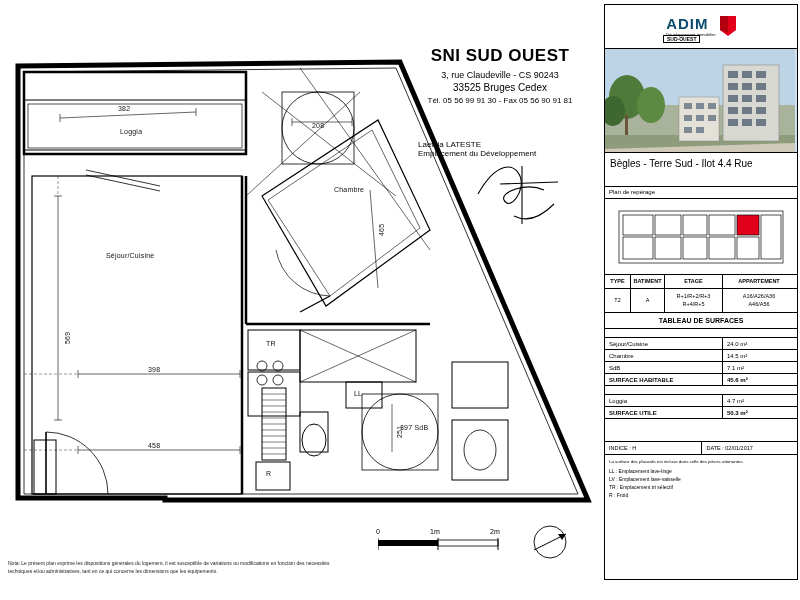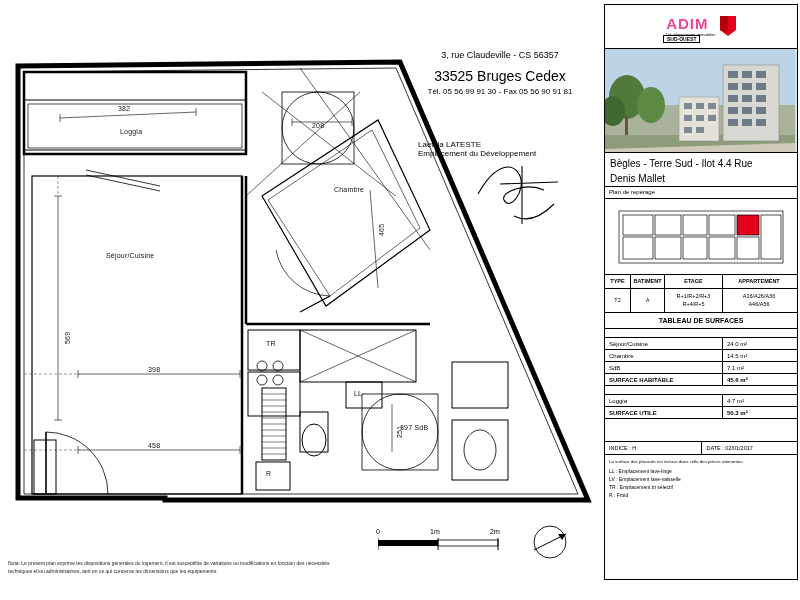"ADIM" .adim-txt .adim-name { color: #ec4899 -> #0c4a6e }
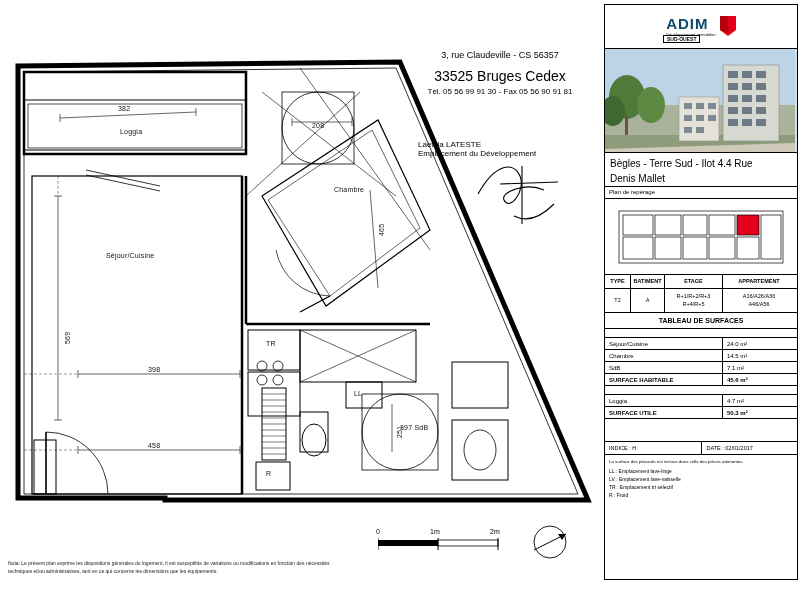"SNI SUD OUEST" div.t1 { html: none -> <div>SNI SUD OUEST</div> }
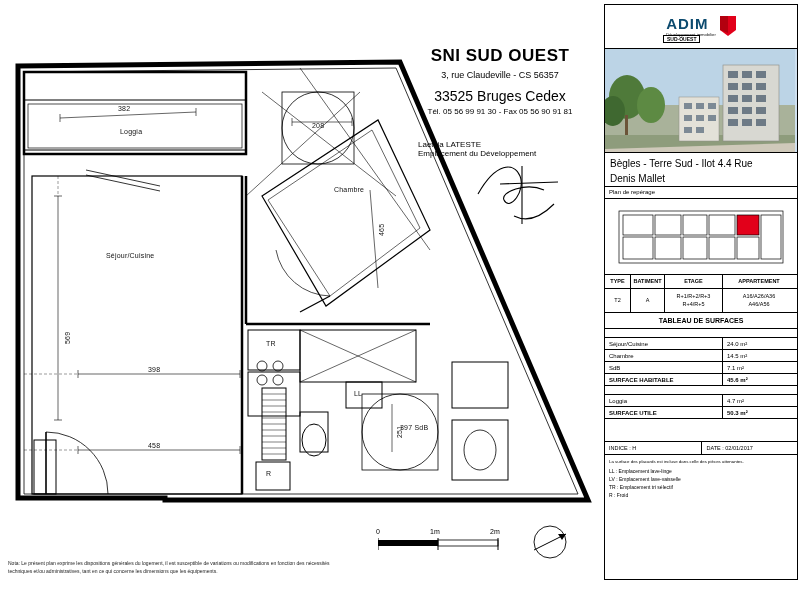"3, rue Claudeville - CS" div.t2 { text: 56357 -> 90243 }
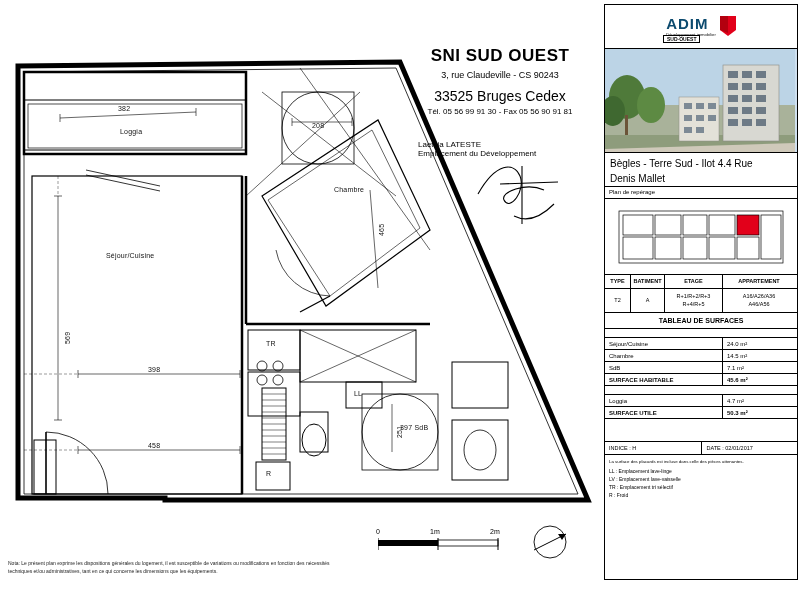"33525 Bruges Cedex" .title-block .t3 { font-size: 14px -> 10px; margin-top: 8px -> 2px }
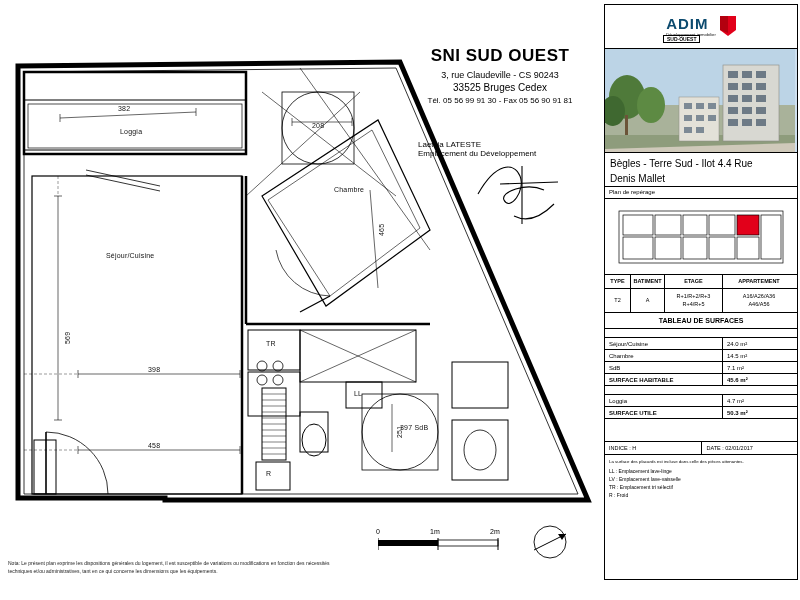"Denis Mallet" div { html: <div>Denis Mallet</div> -> none }
